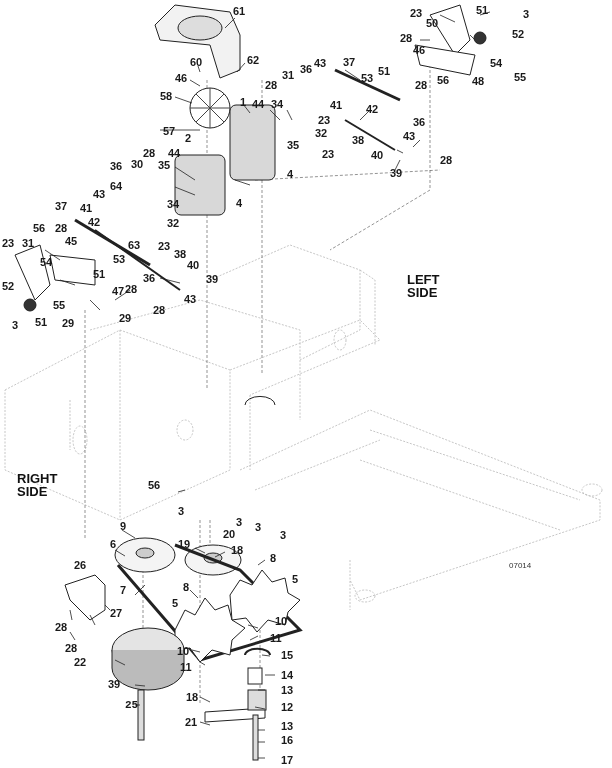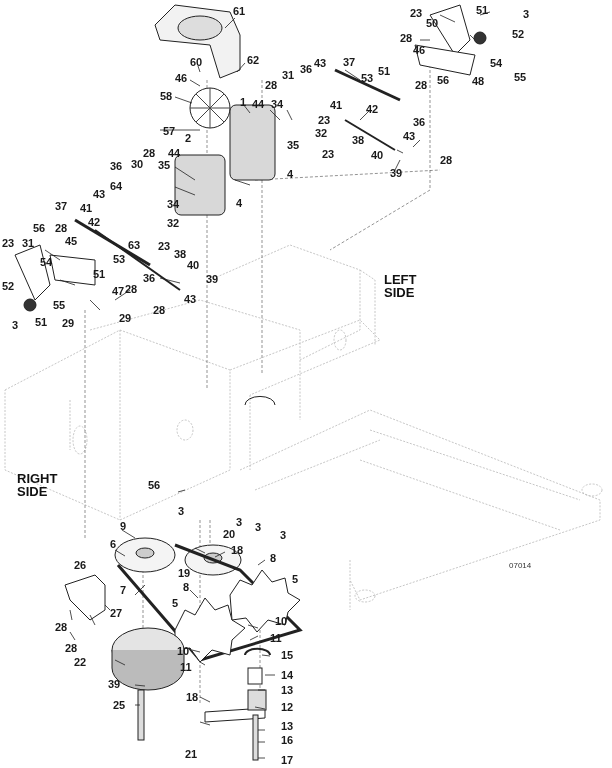"LEFT" div.side-label { left: 384px -> 407px }
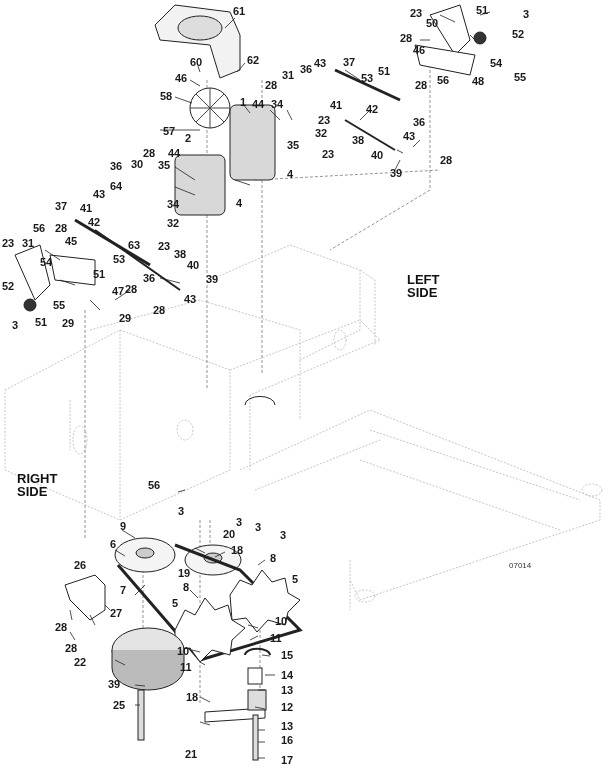"19" span.callout { top: 568px -> 539px }
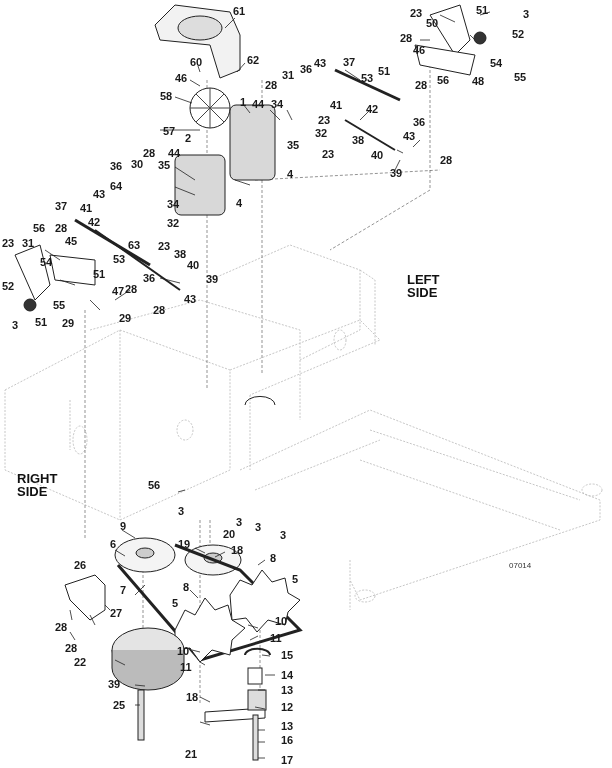"25" span.callout { font-family: none -> Liberation Mono, monospace; left: 113px -> 125px }
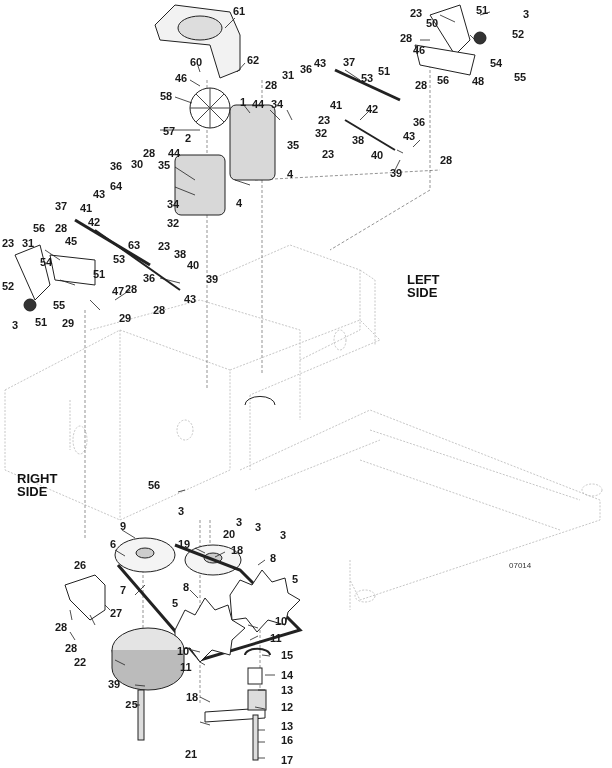"21" span.callout { margin-top: 32px -> none }
